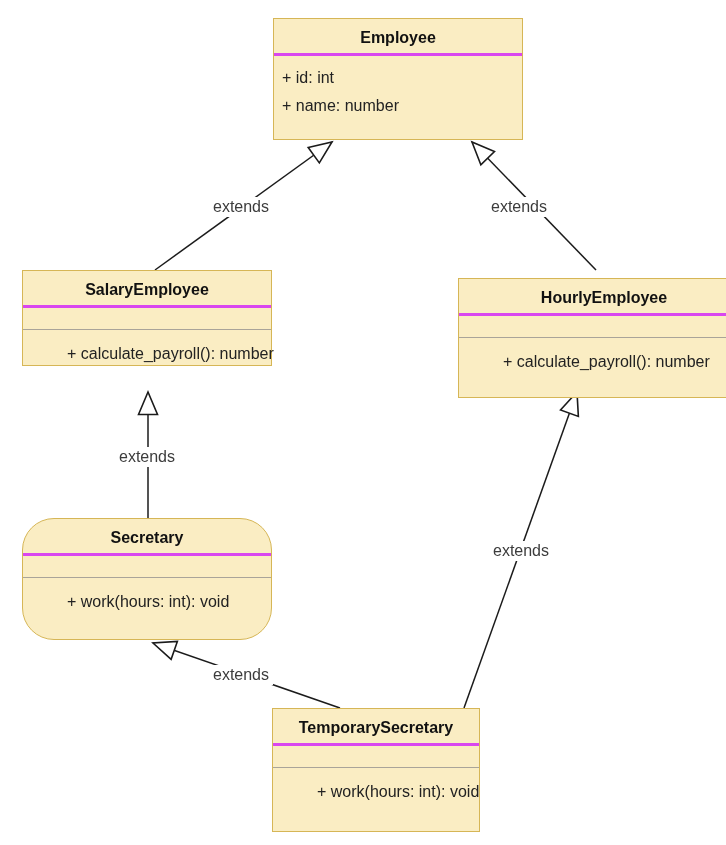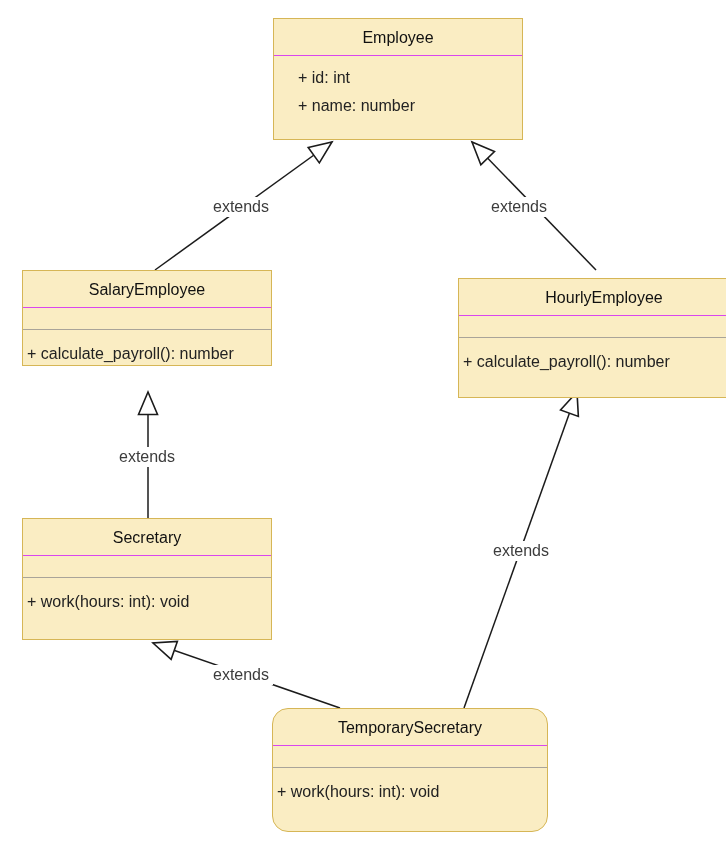"Employee" .uml-title { border-bottom: 1px solid #d946ef -> 3px solid #d946ef; font-weight: normal -> bold }
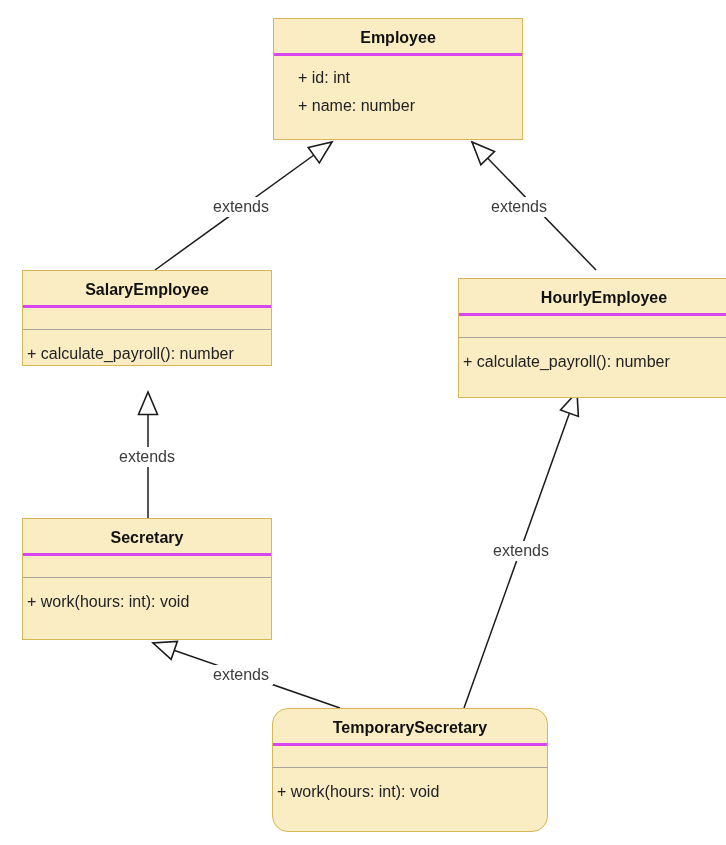"+ id: int" .uml-attrs { margin-left: 16px -> none }
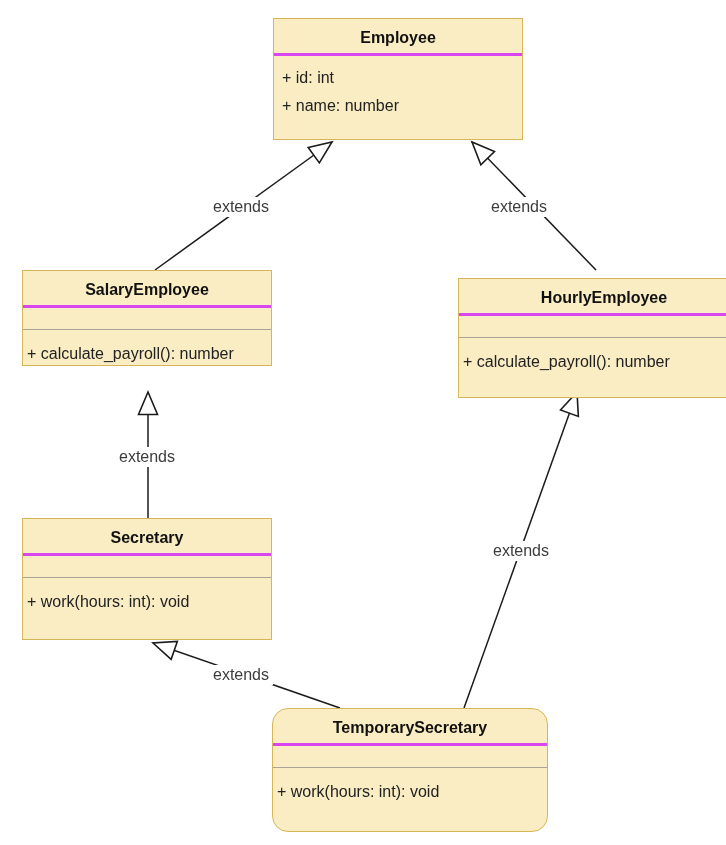"+ calculate_payroll(): number" .uml-methods { margin-left: none -> 40px }
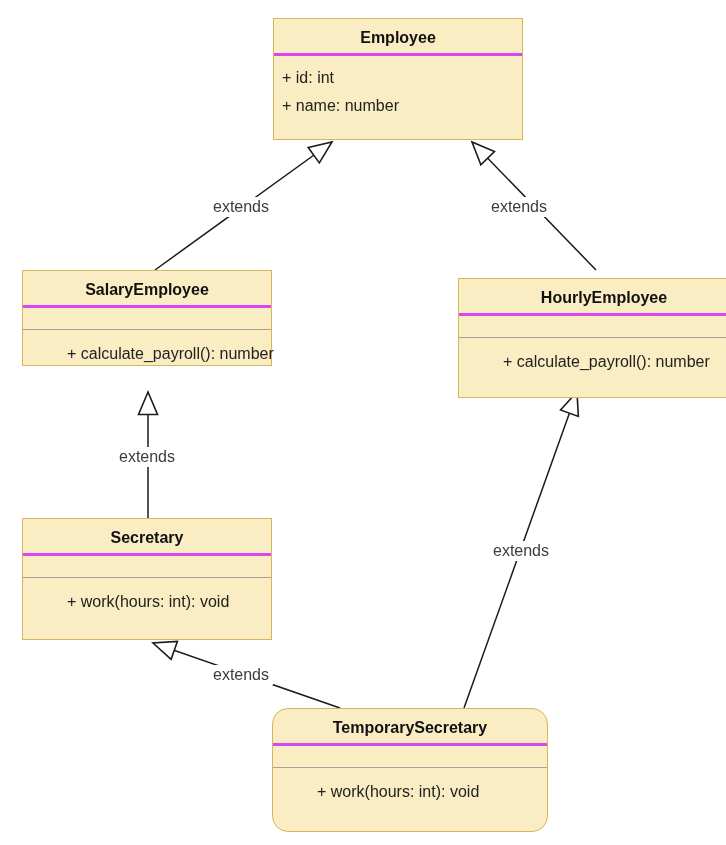"Secretary" div.uml-class { border-radius: none -> 32px }
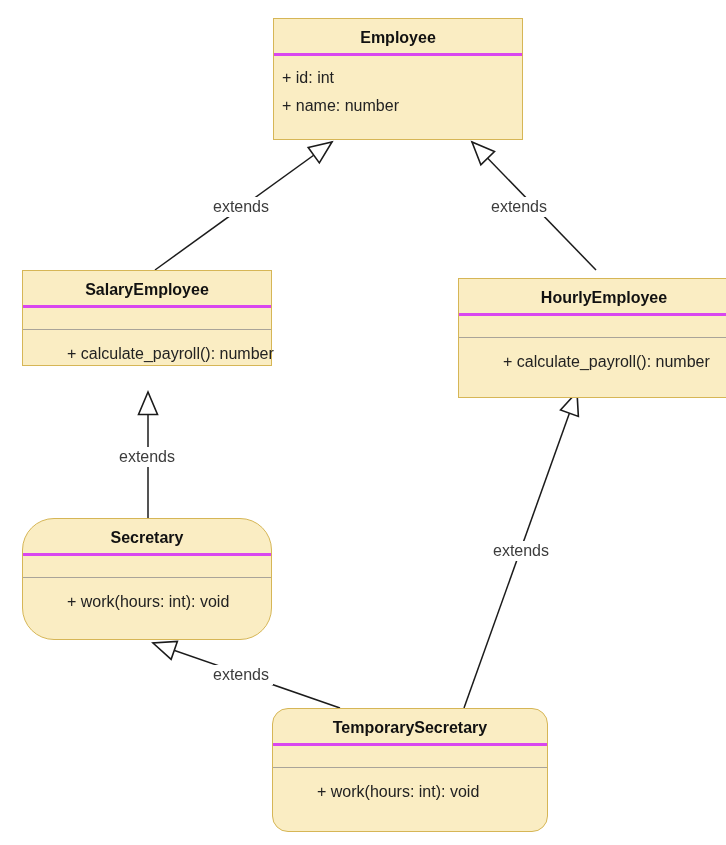"TemporarySecretary" div.uml-class { border-radius: 16px -> none; width: 276px -> 208px }
